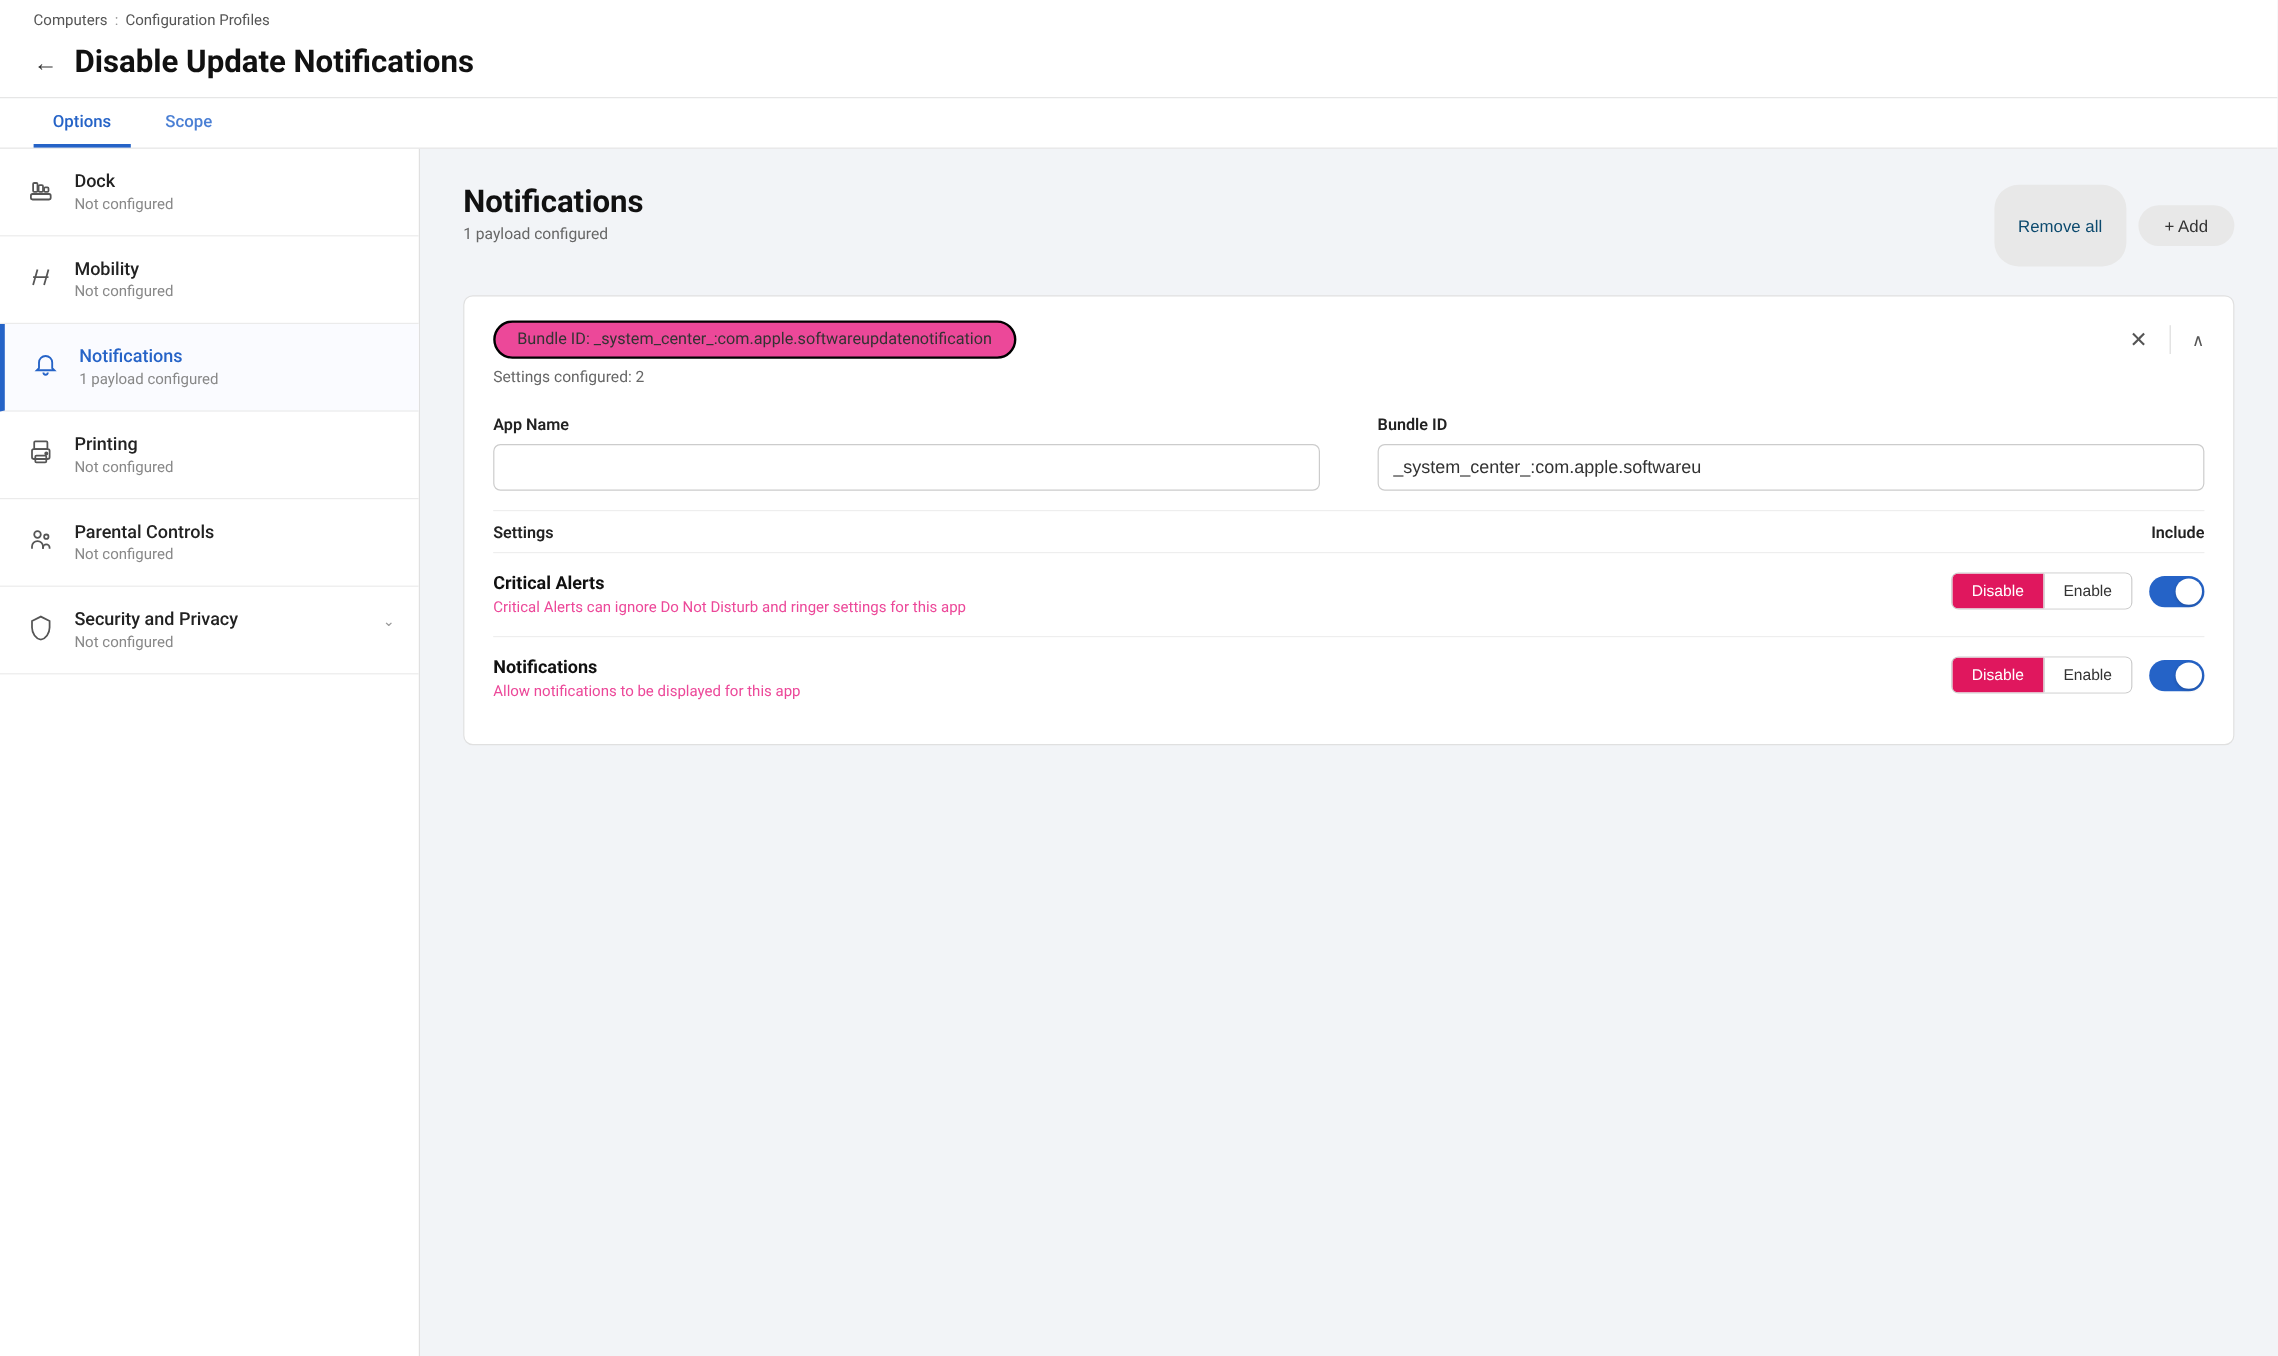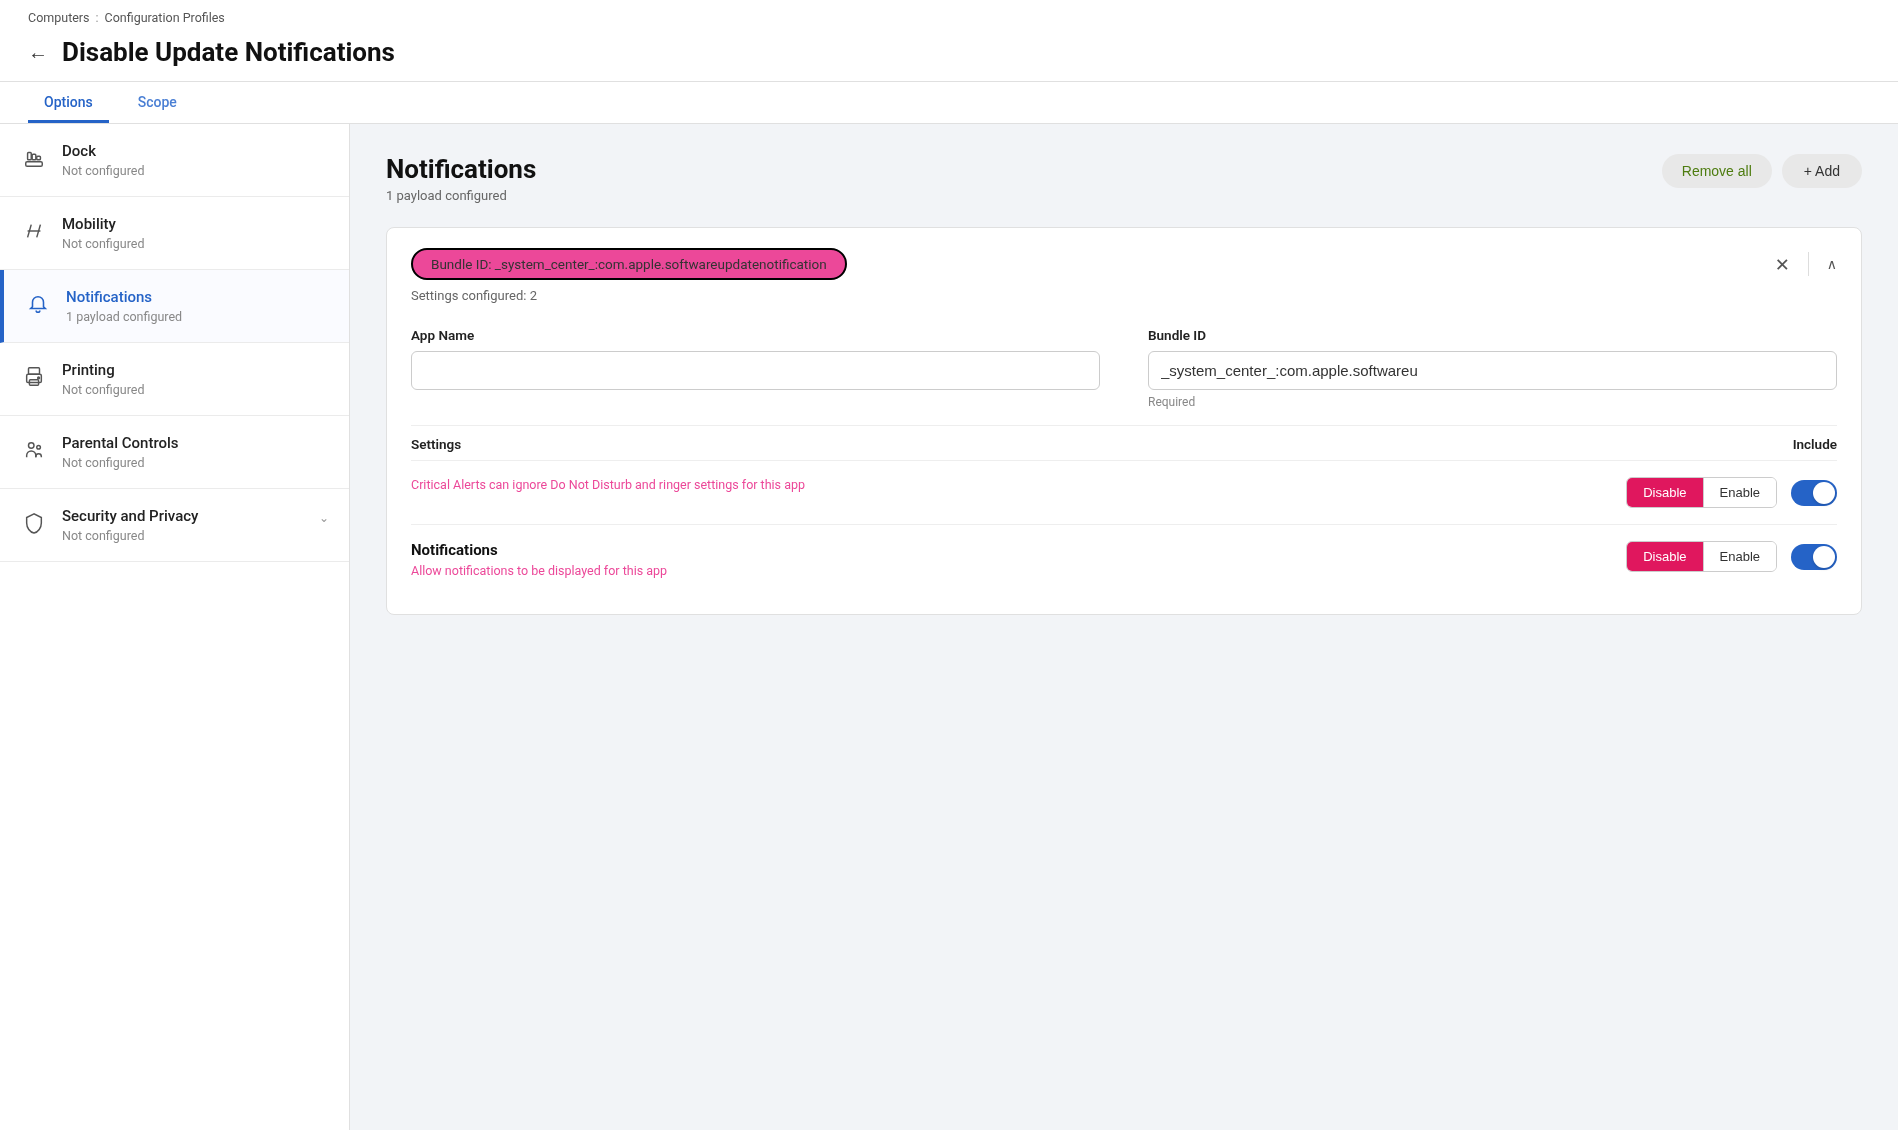"Remove all" .btn-remove-all { color: #4d7c0f -> #0c4a6e; padding: 9px 20px -> 26px 20px }
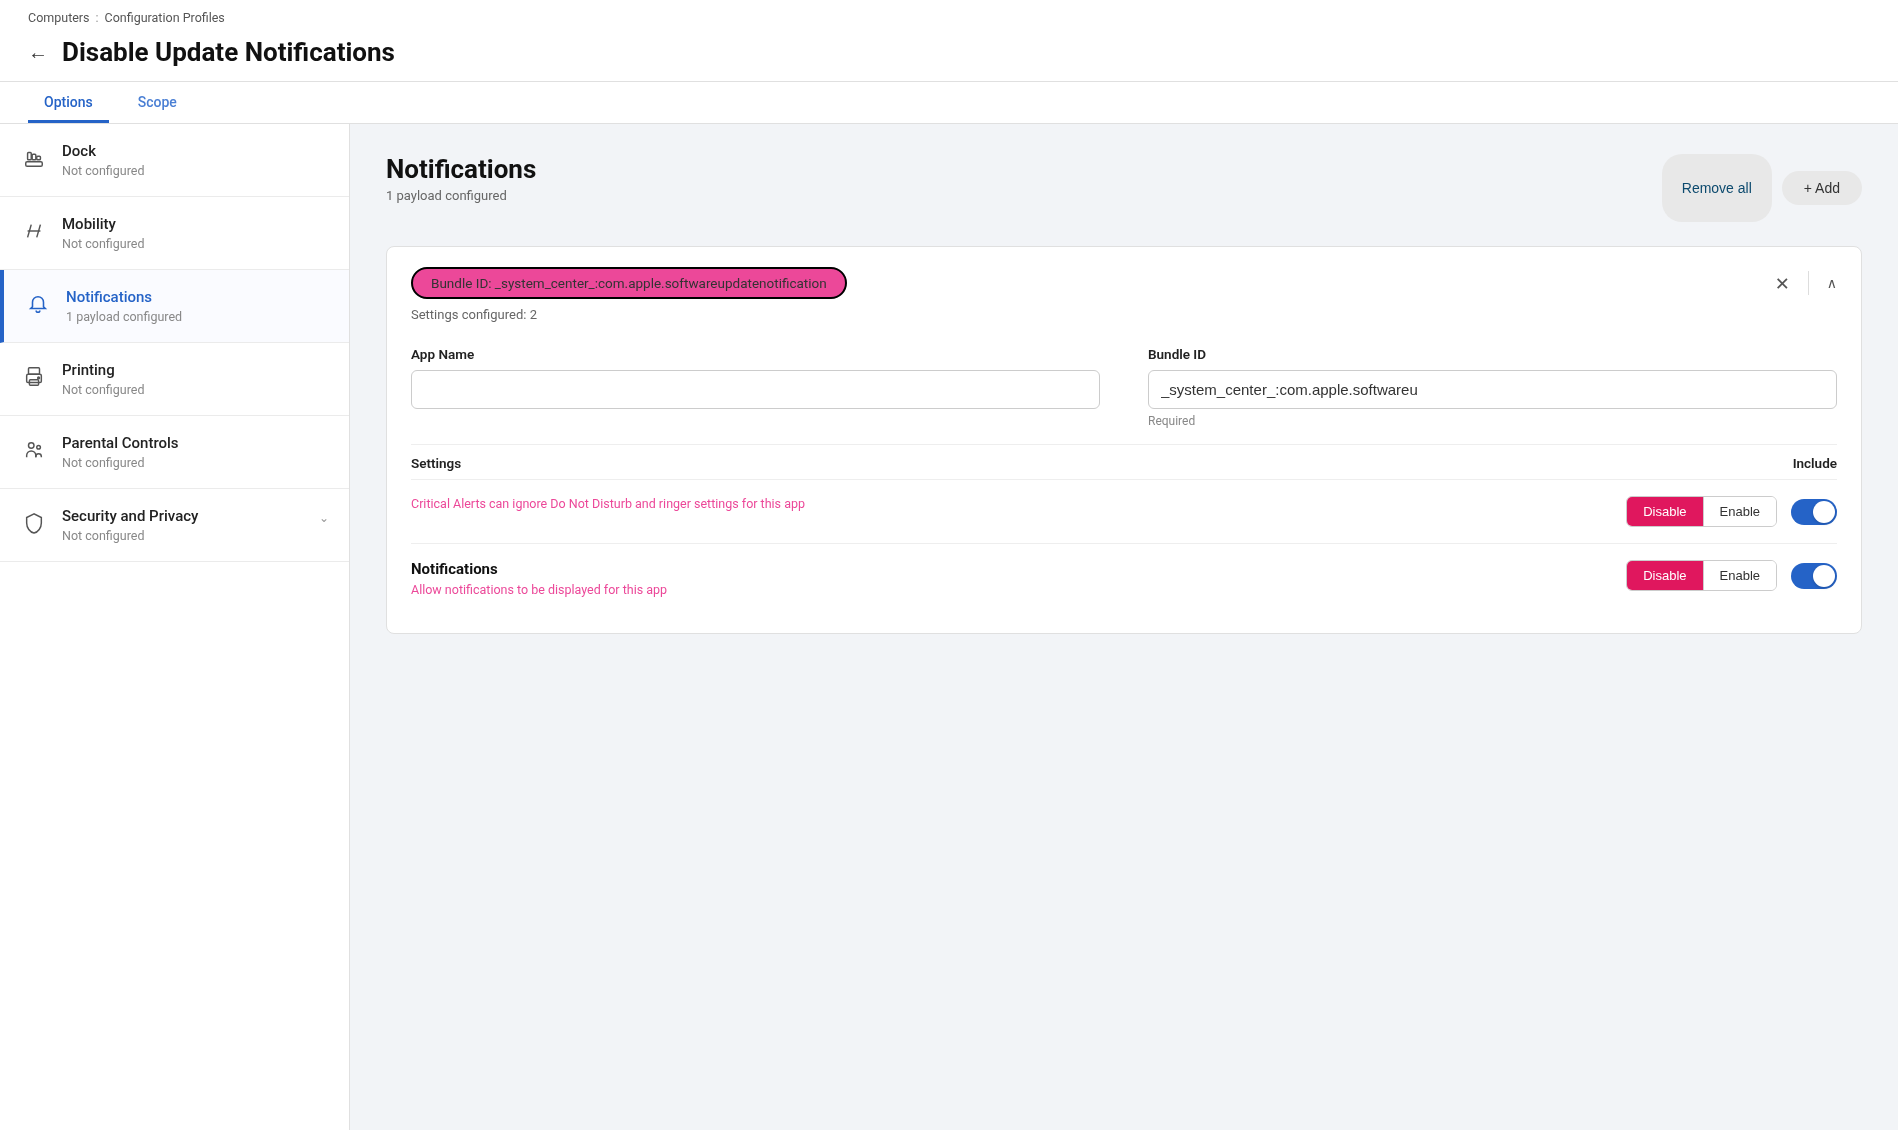"Required" div.required-text { html: <div>Required</div> -> none }
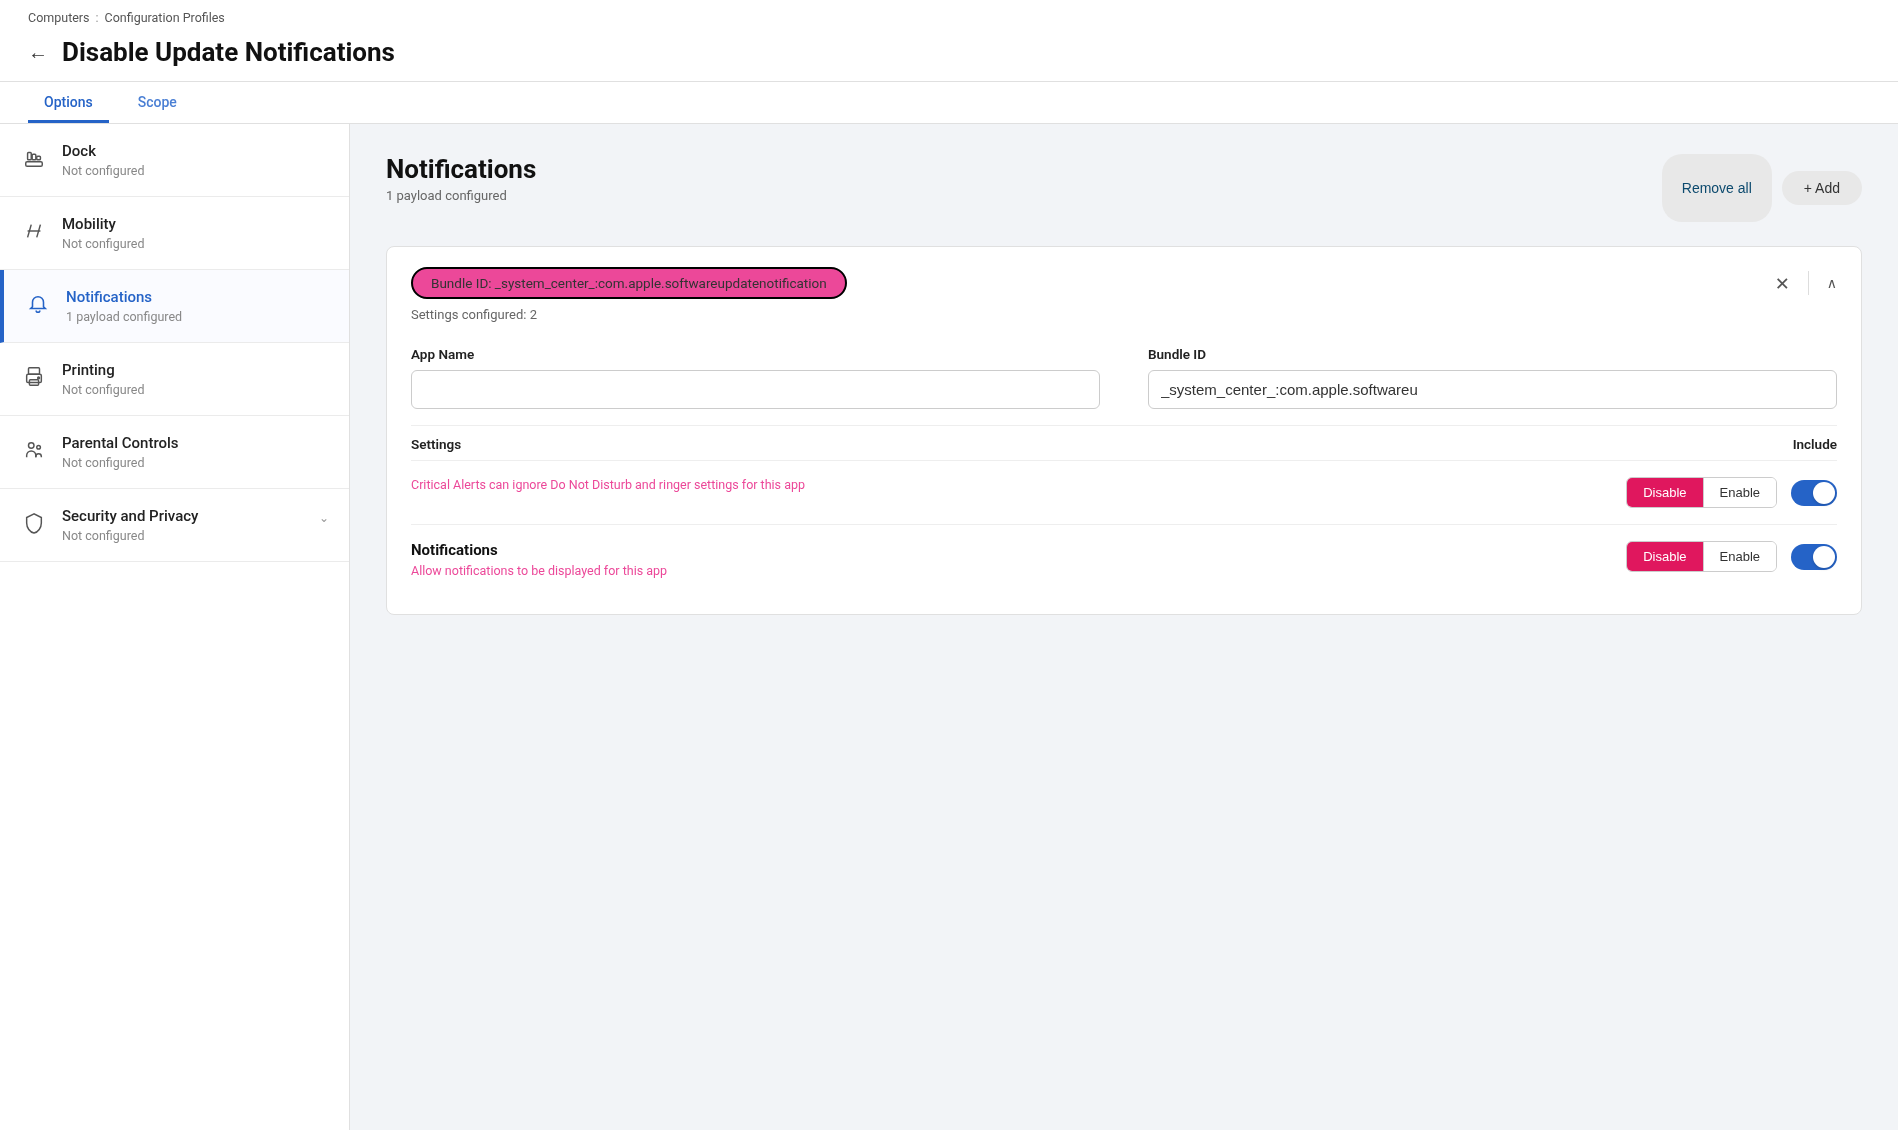"Critical Alerts" div.setting-title { html: none -> <div>Critical Alerts</div> }
